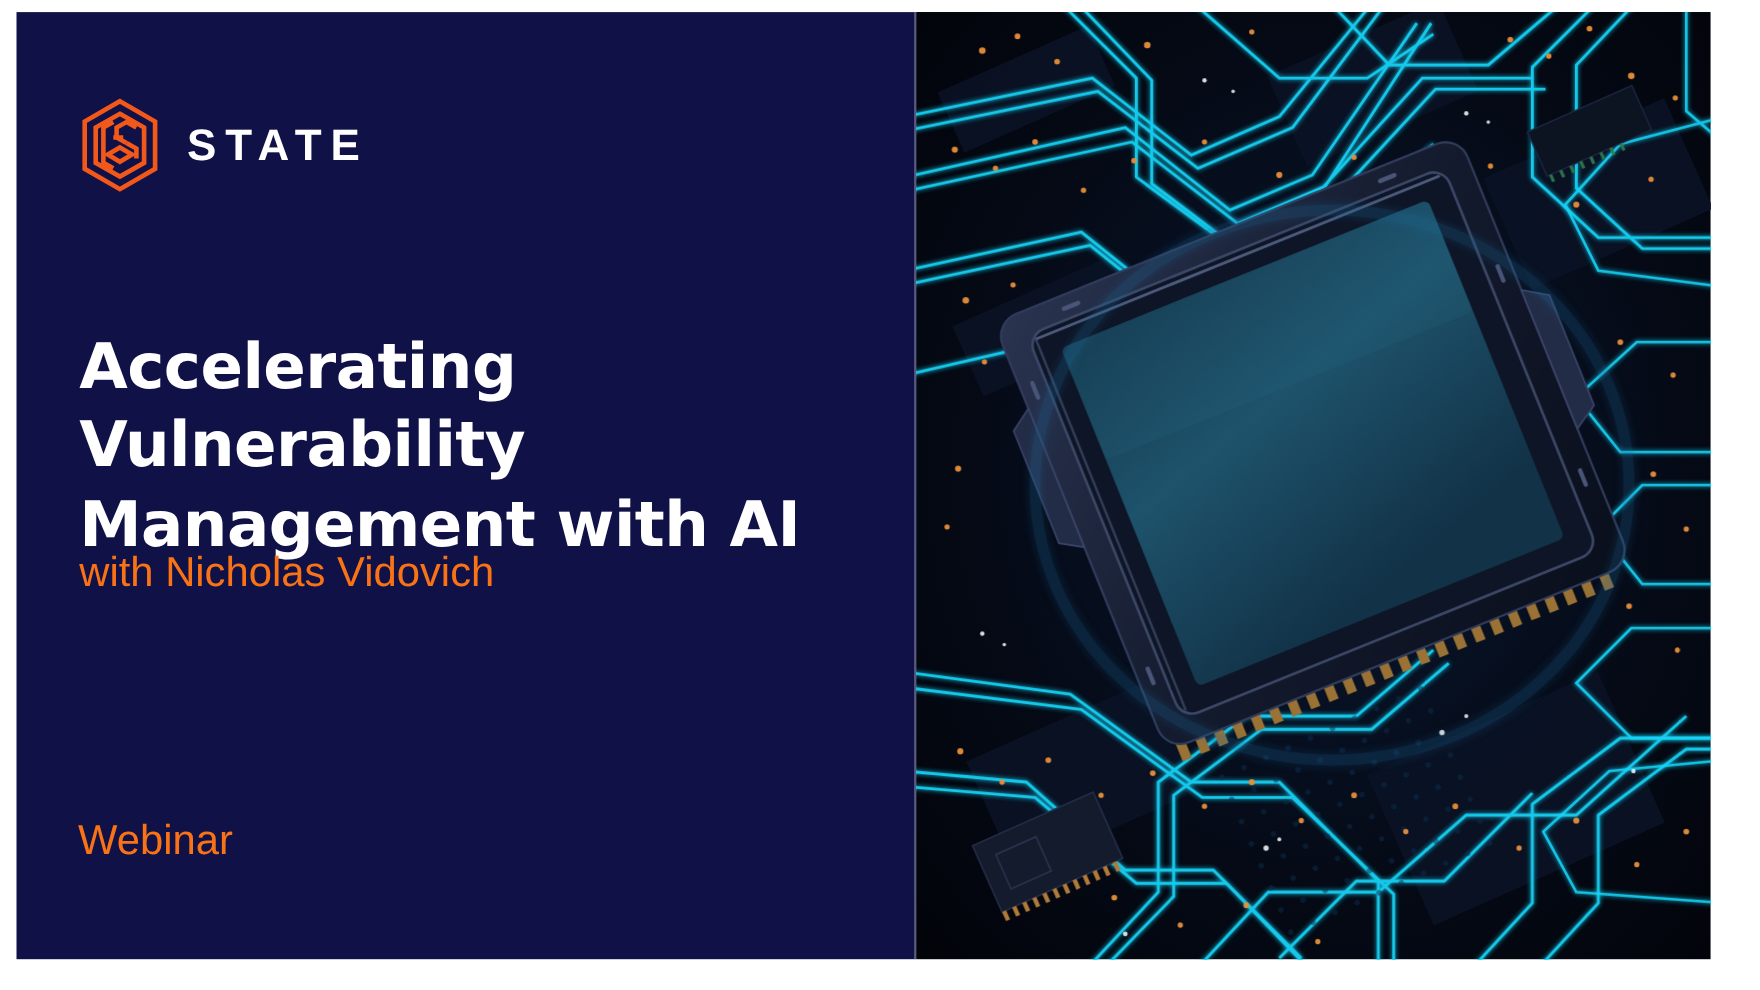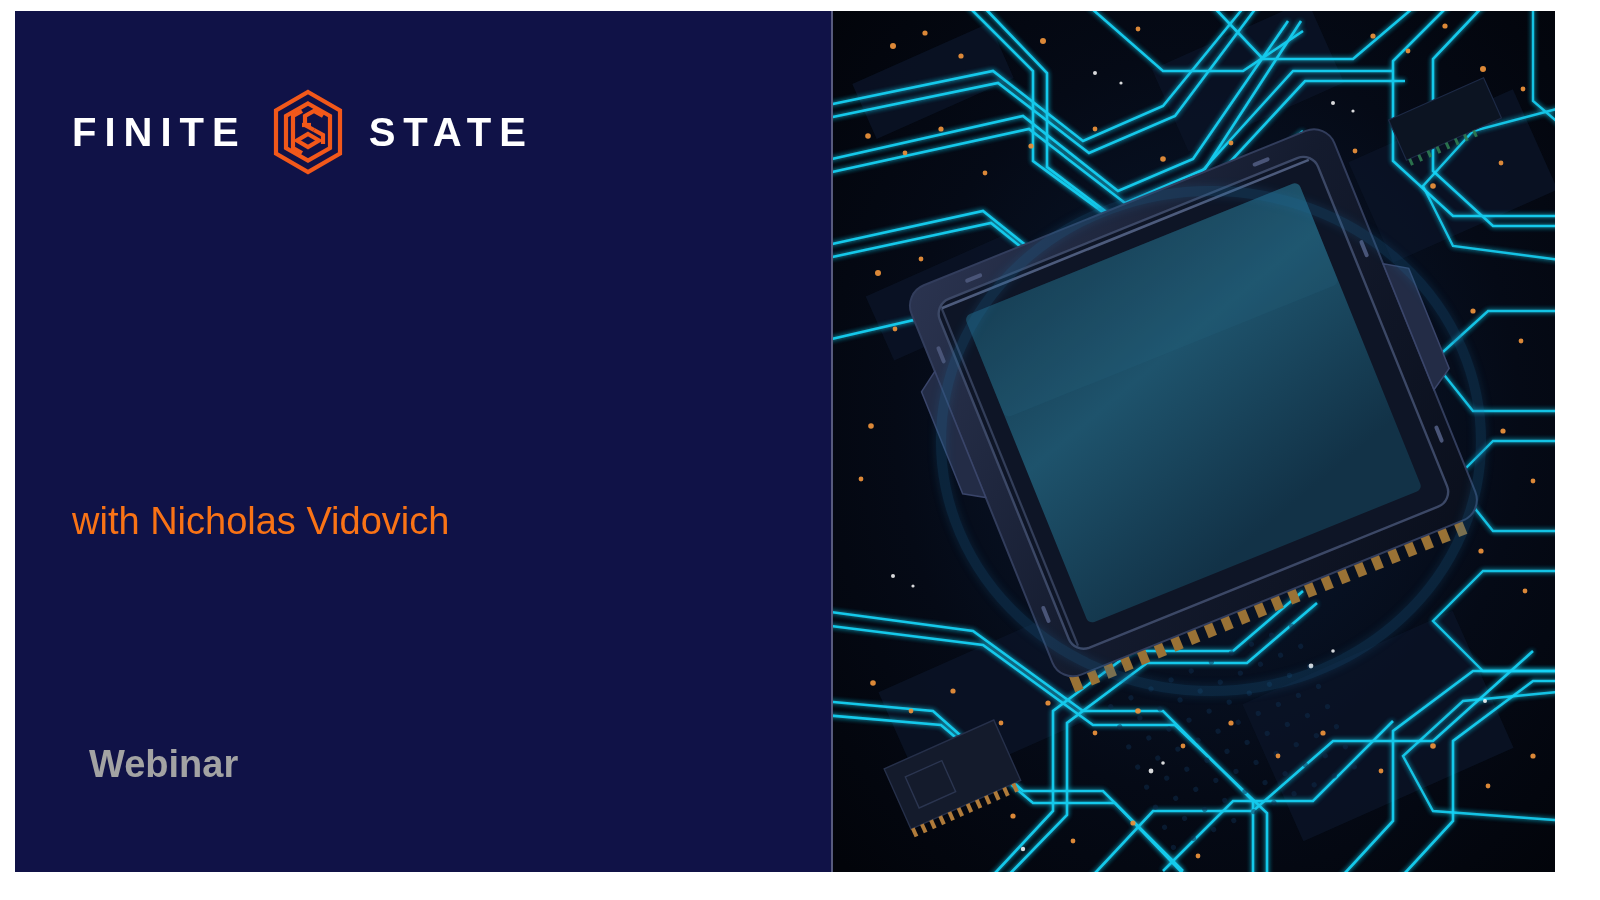"FINITE" span.logo-word { html: <span>FINITE</span> -> none }
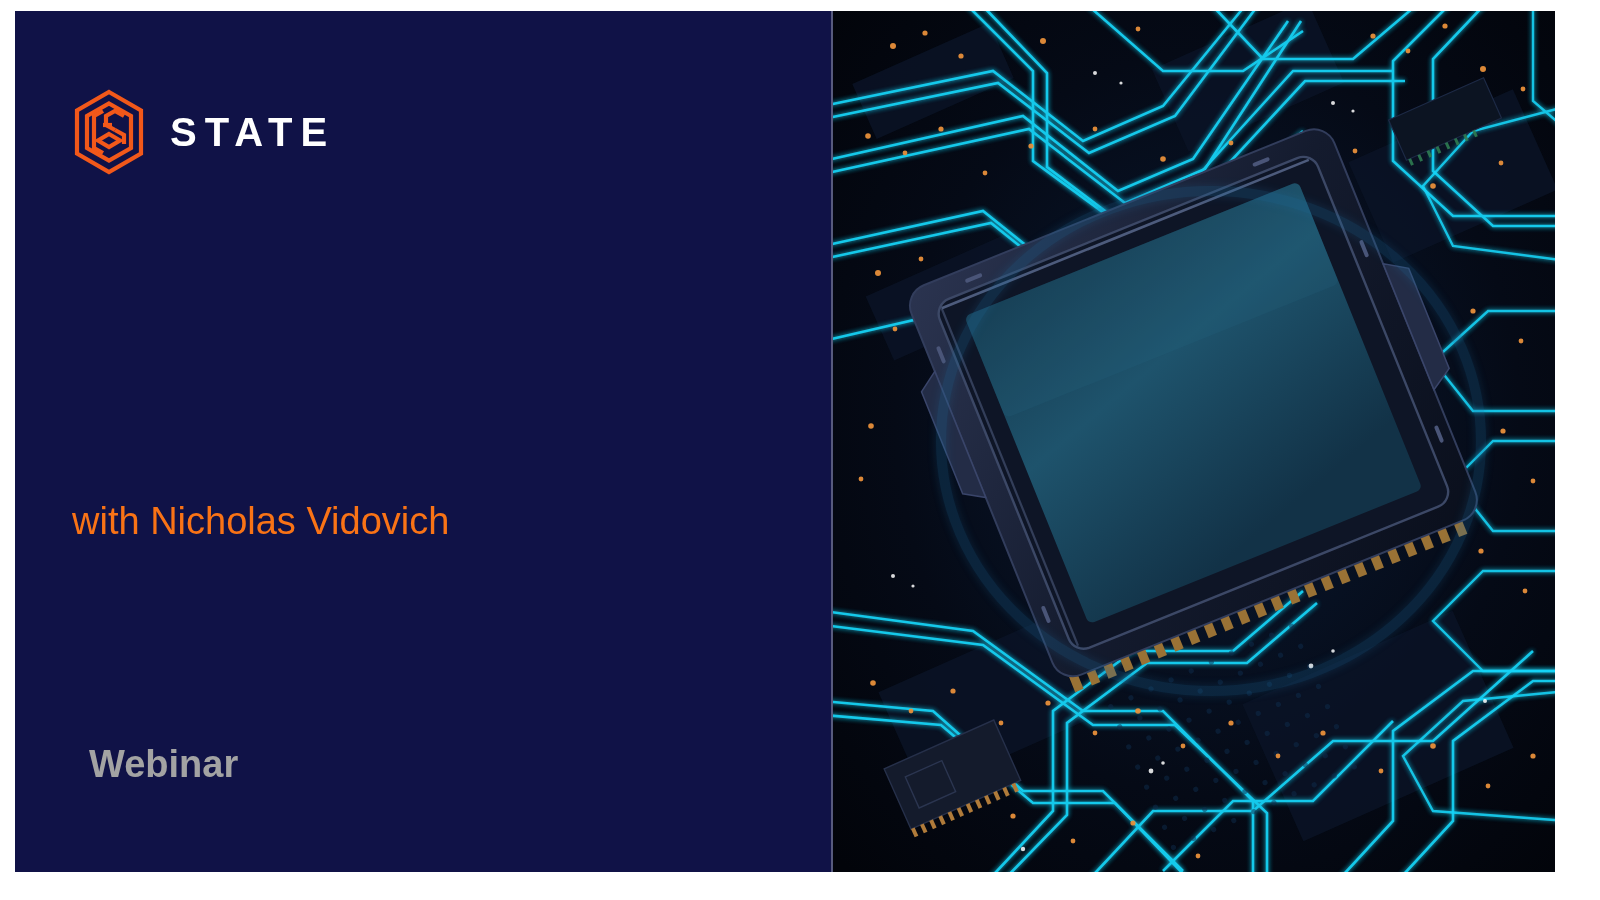"Accelerating Vulnerability Management" h1.headline { html: none -> <h1>Accelerating Vulnerability Management with AI</h1> }
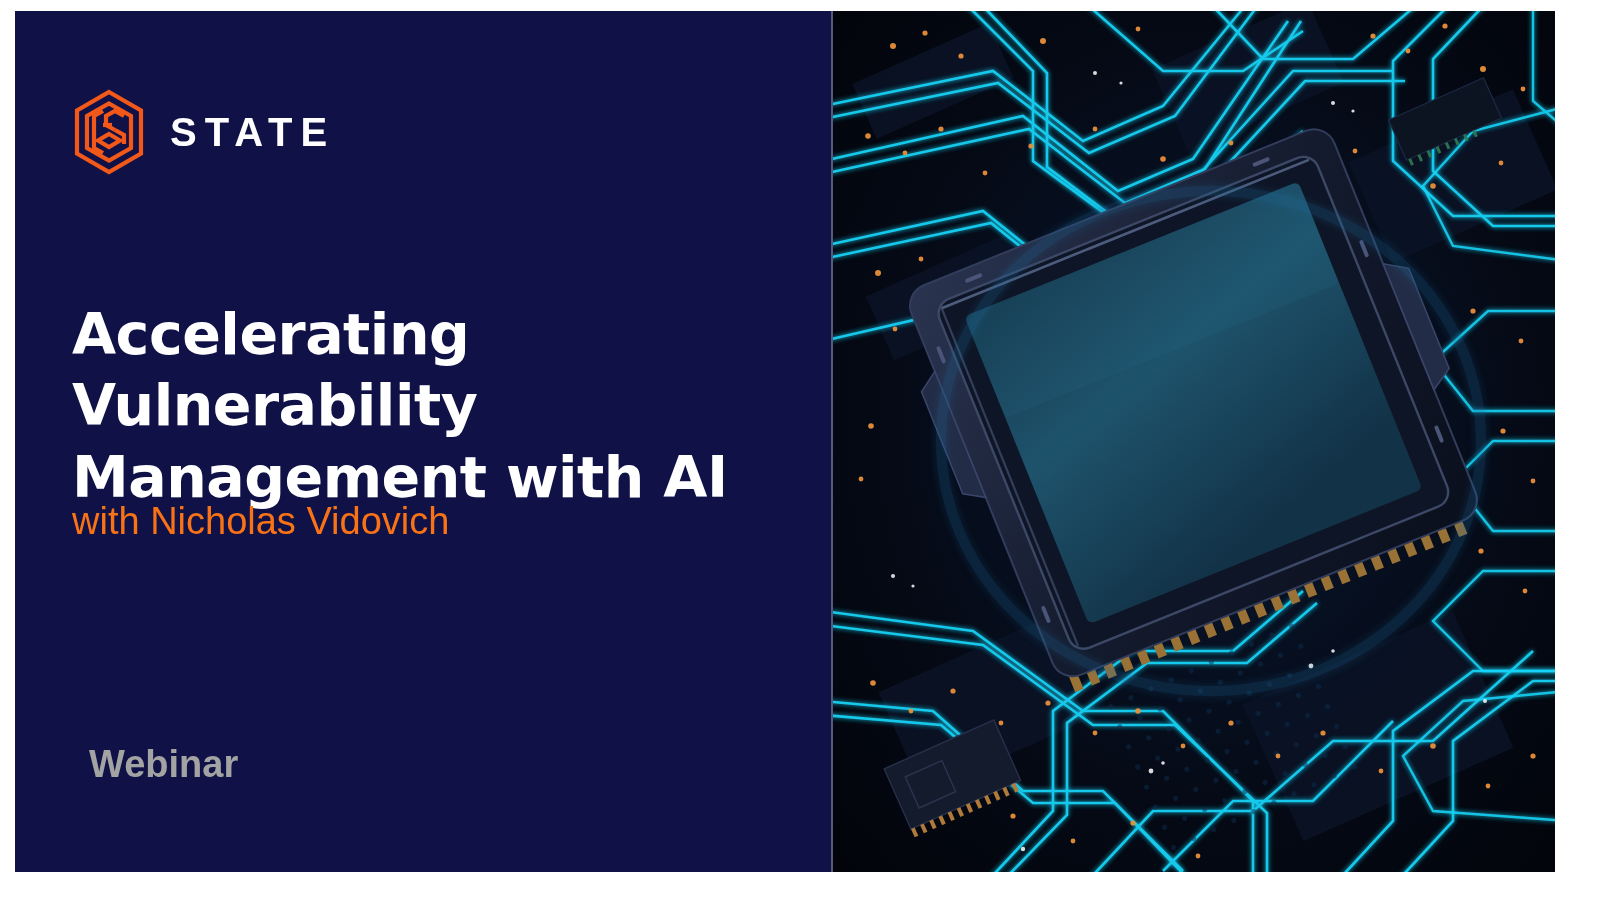"Webinar" .kicker { color: #a3a3a3 -> #f97316; font-weight: bold -> normal; left: 74px -> 56px }
